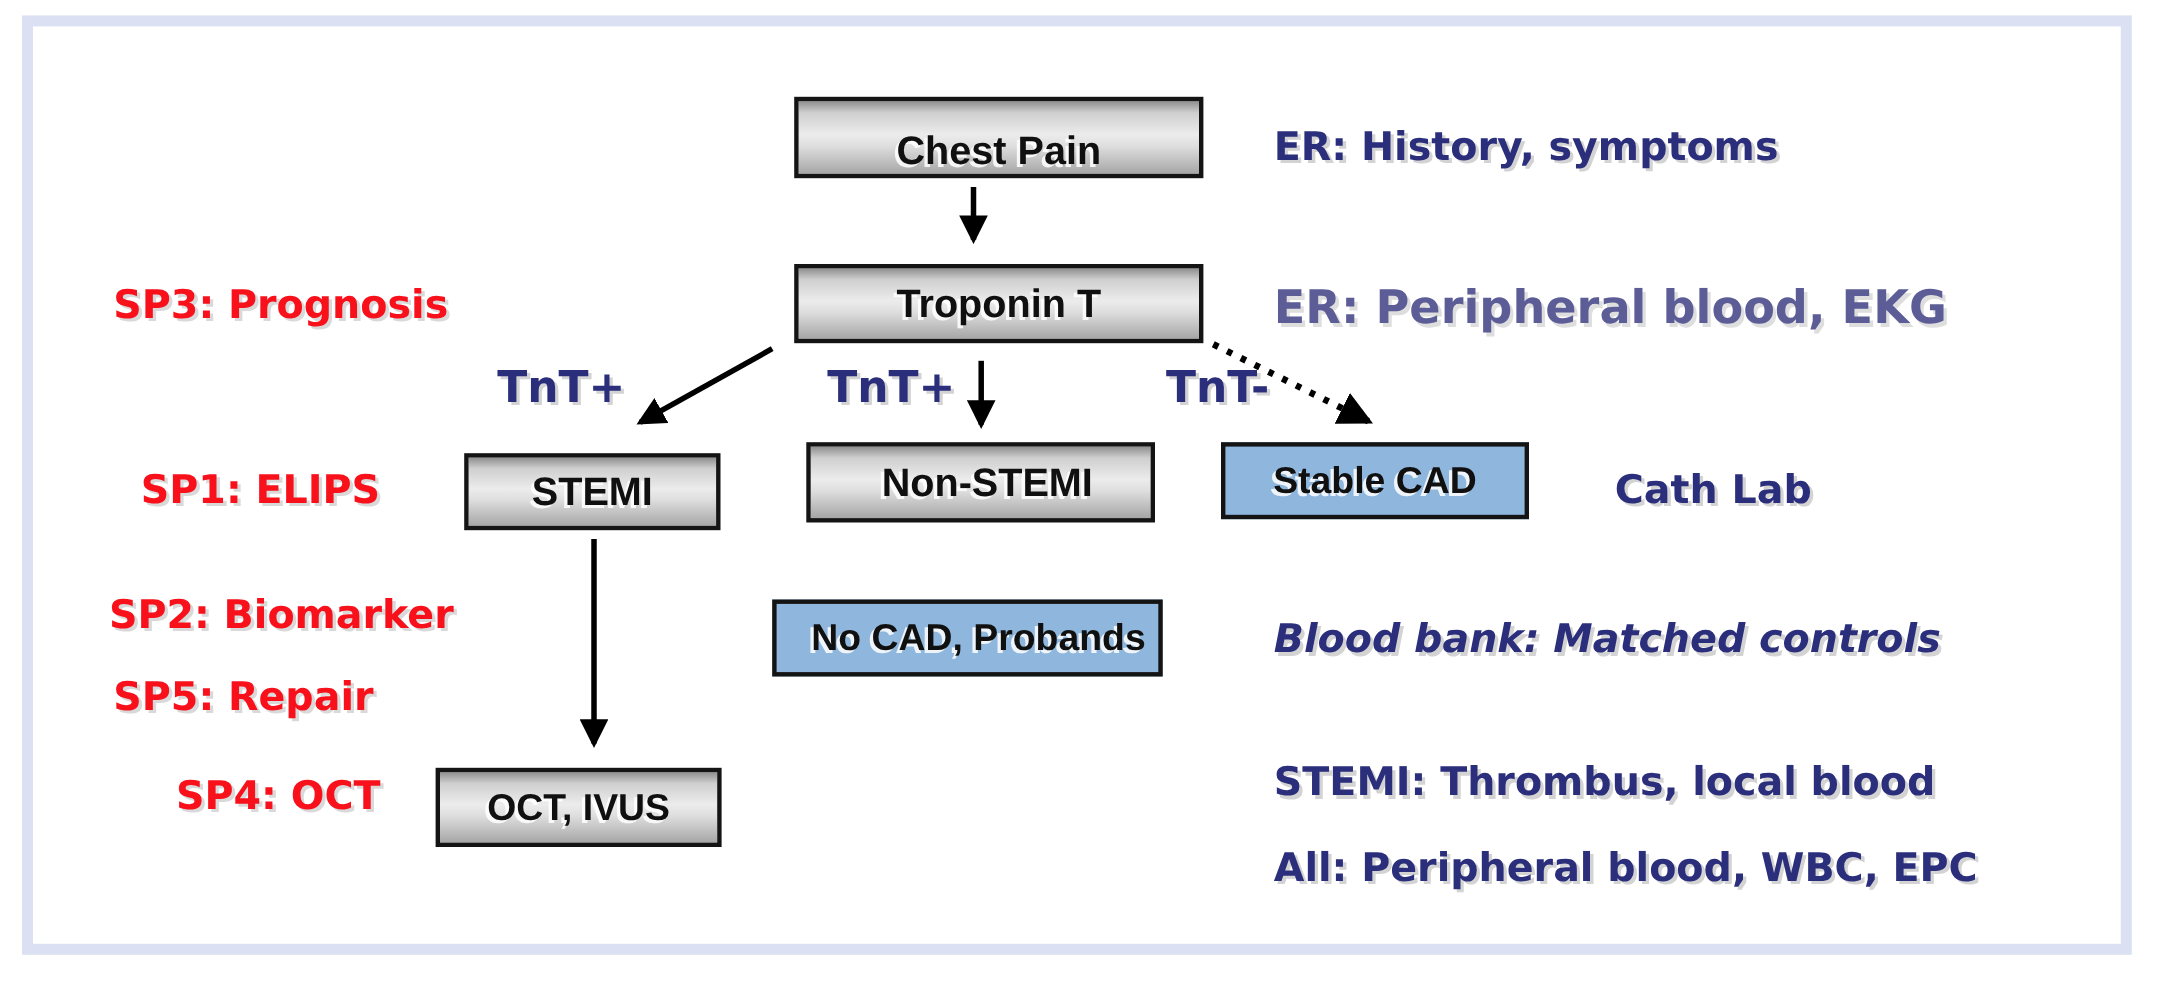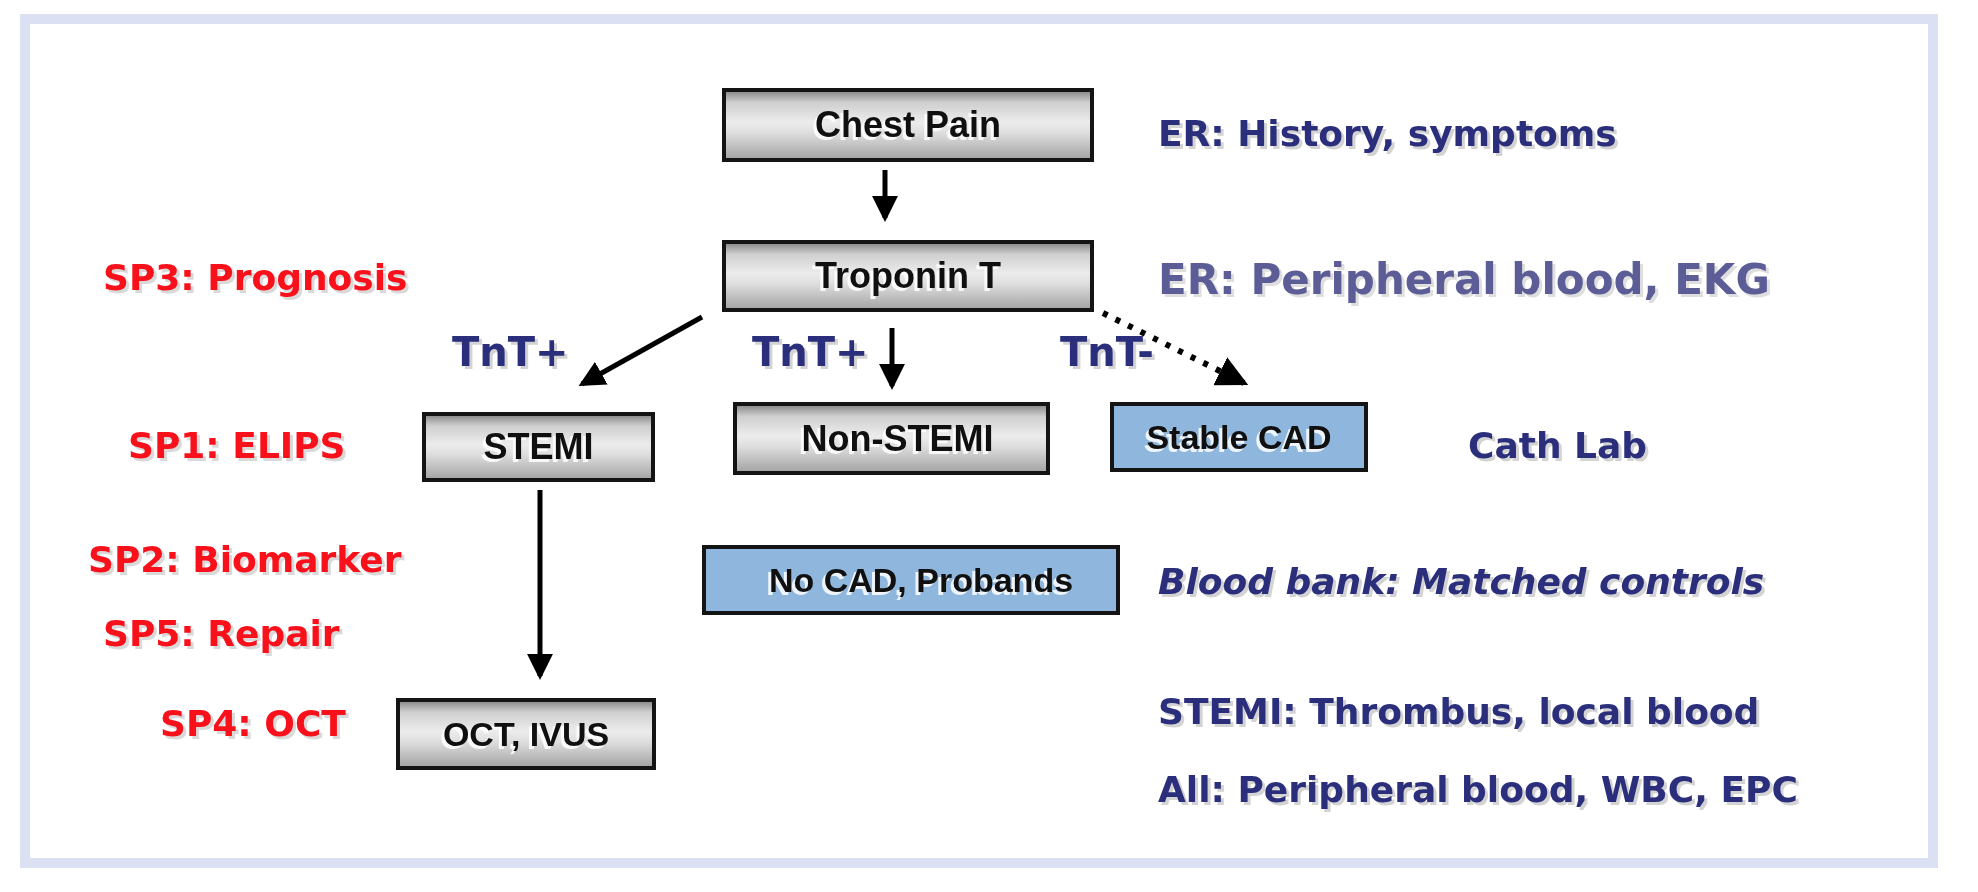"Chest Pain" div.node { align-items: none -> flex-end }
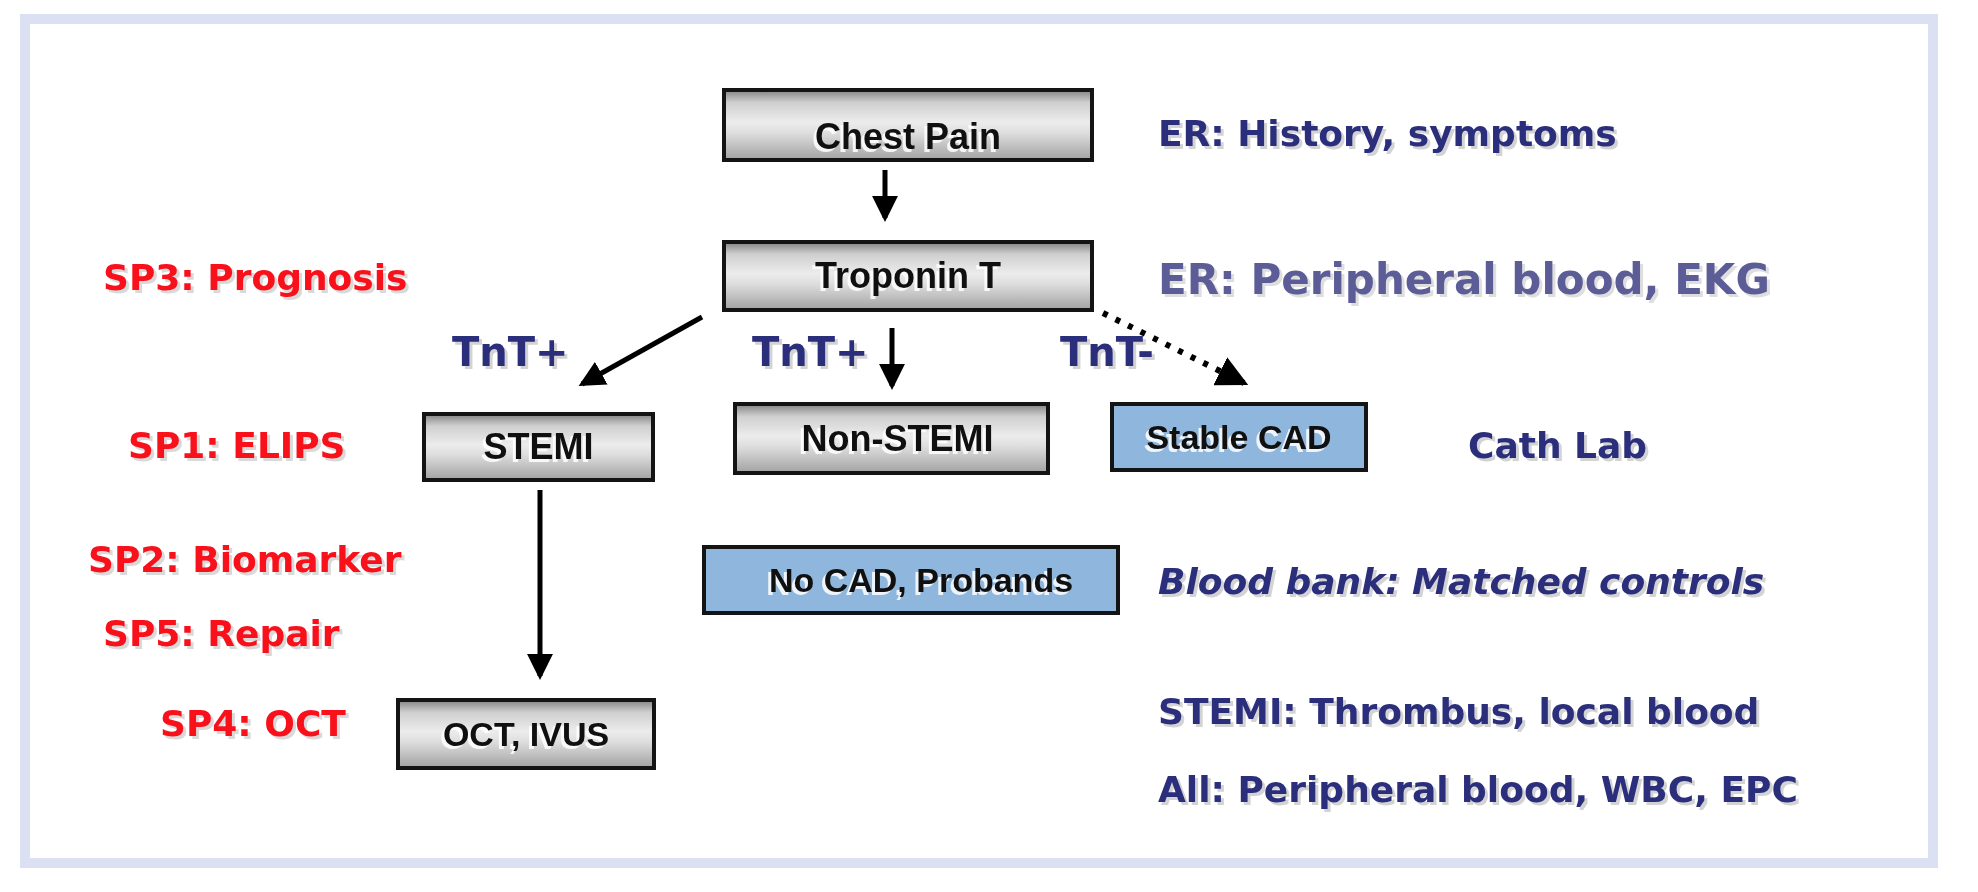"Stable CAD" div.node { width: 258px -> 280px }
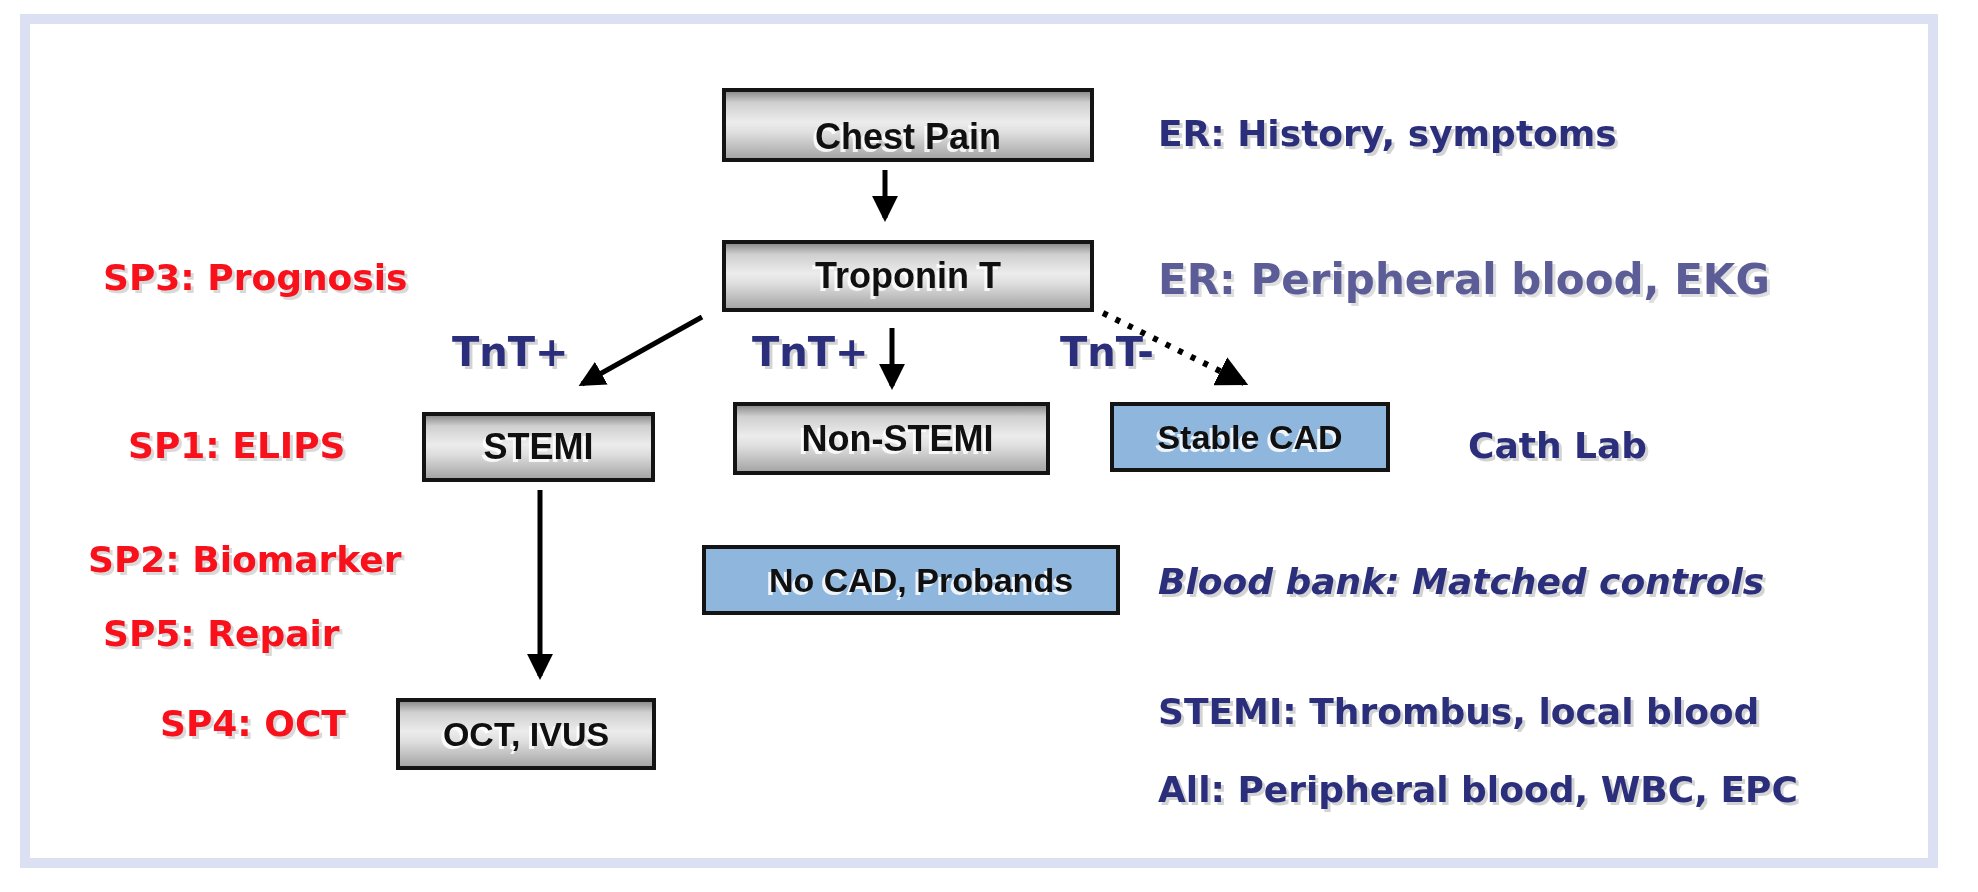"SP2: Biomarker" div.lbl { left: 88px -> 99px }
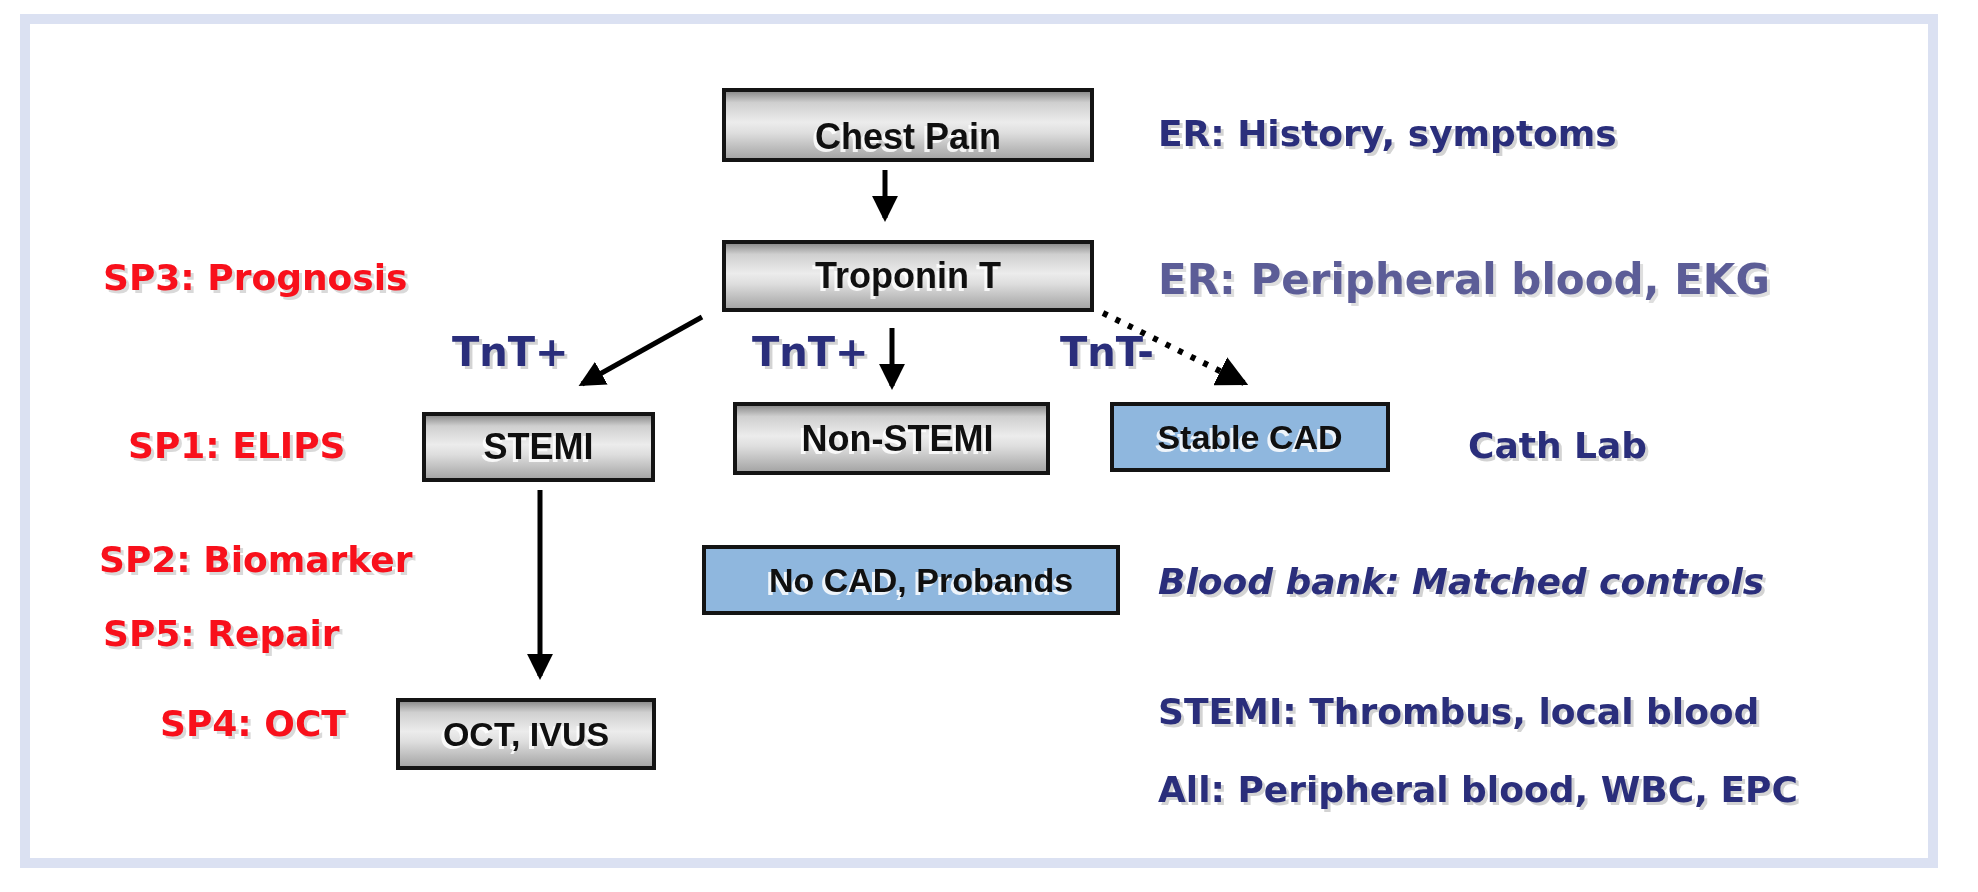"No CAD, Probands" div.node { width: 418px -> 355px }
